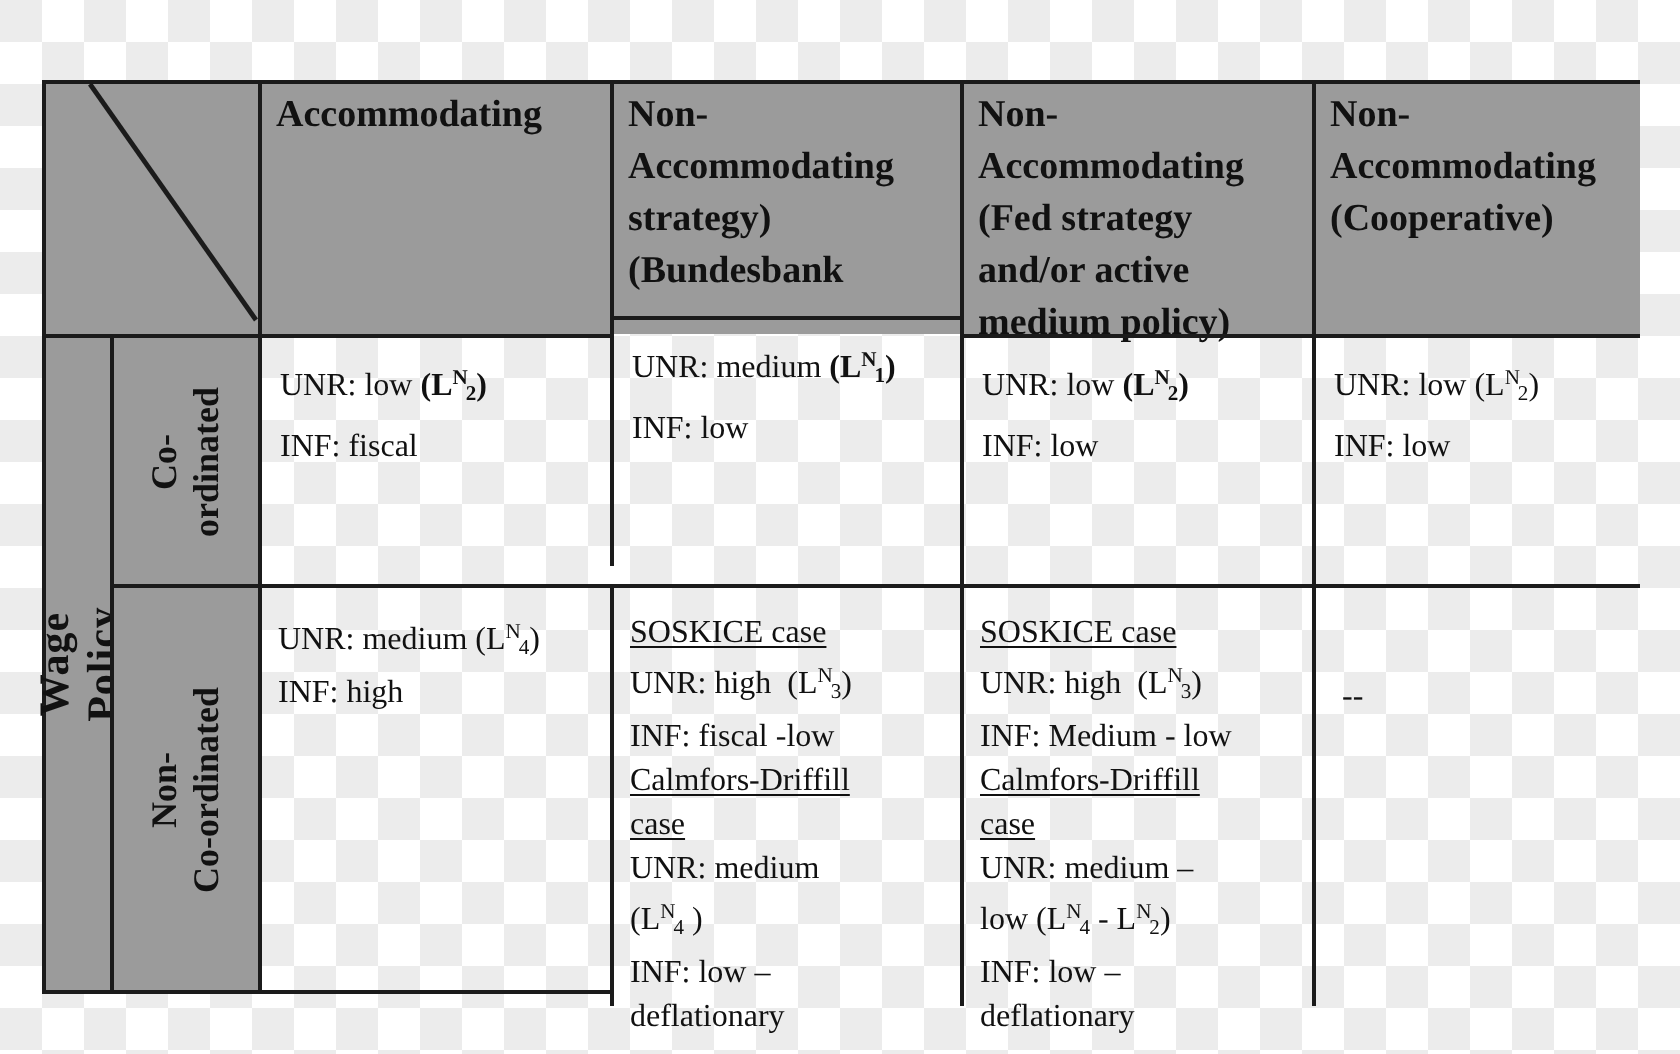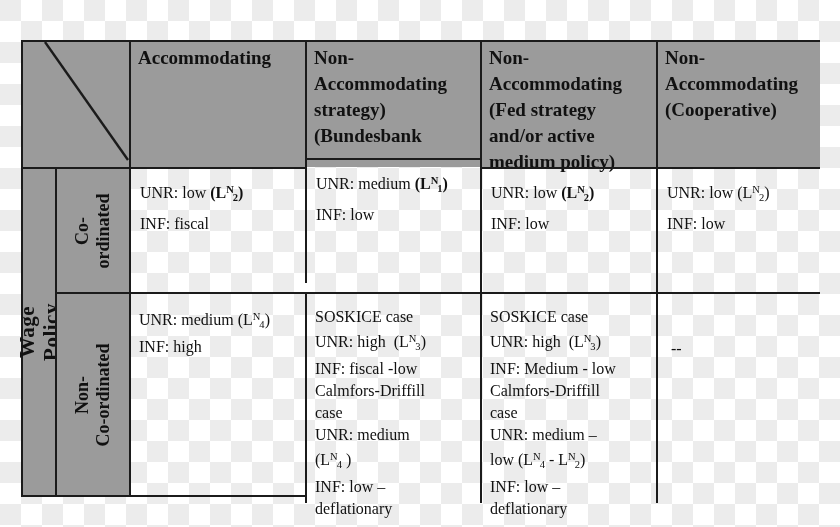"SOSKICE case" .u { text-decoration: none -> underline }
